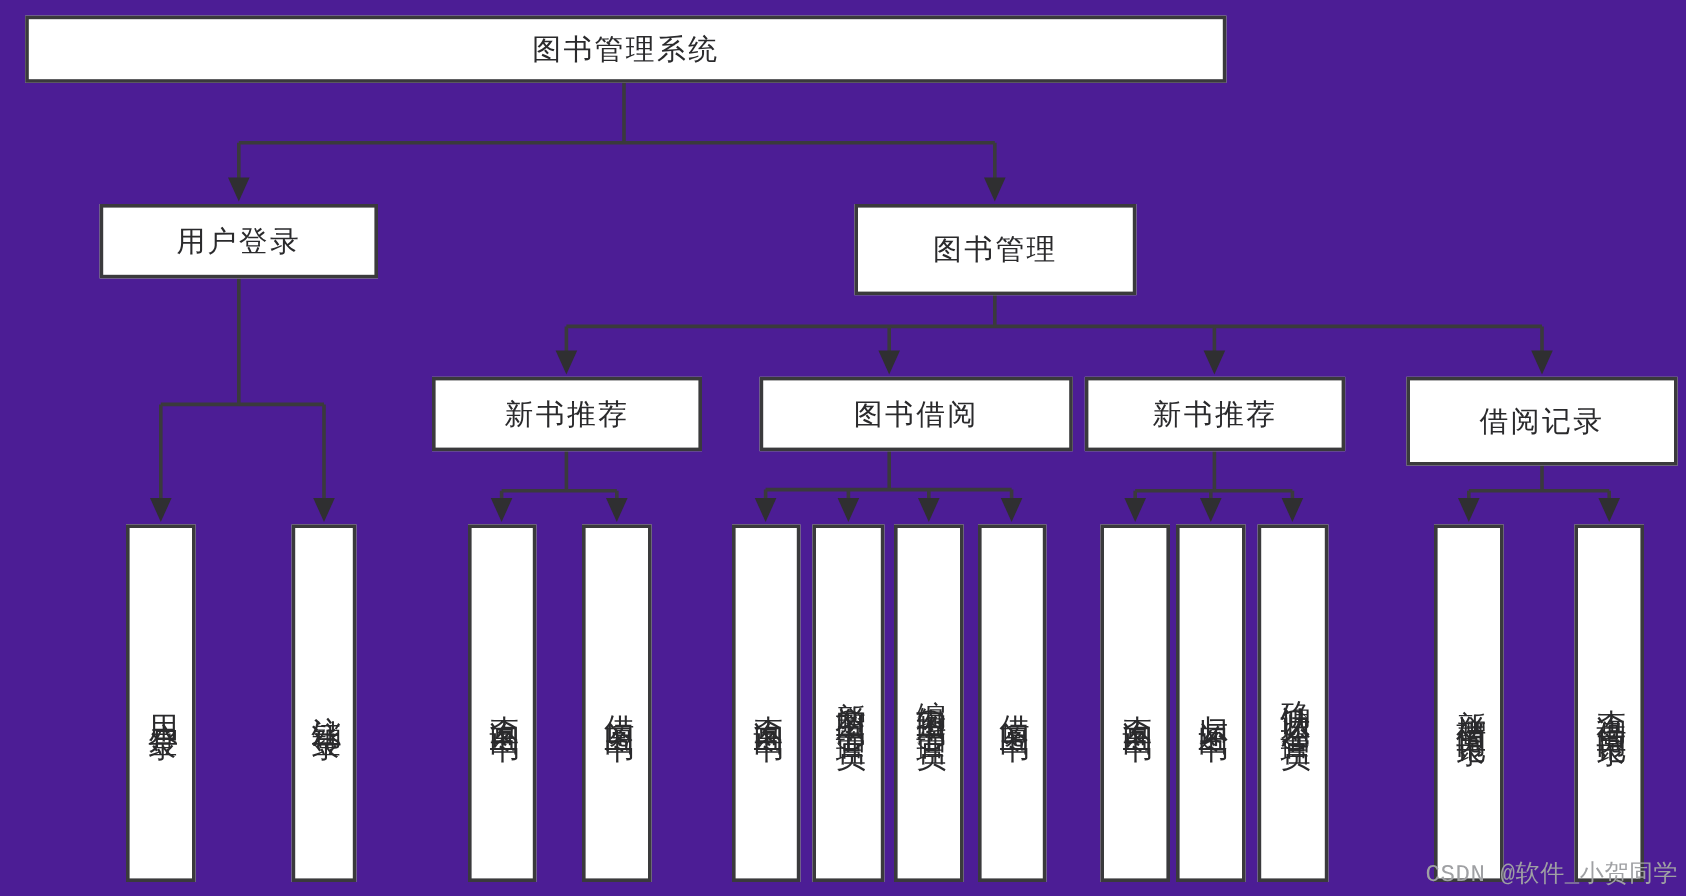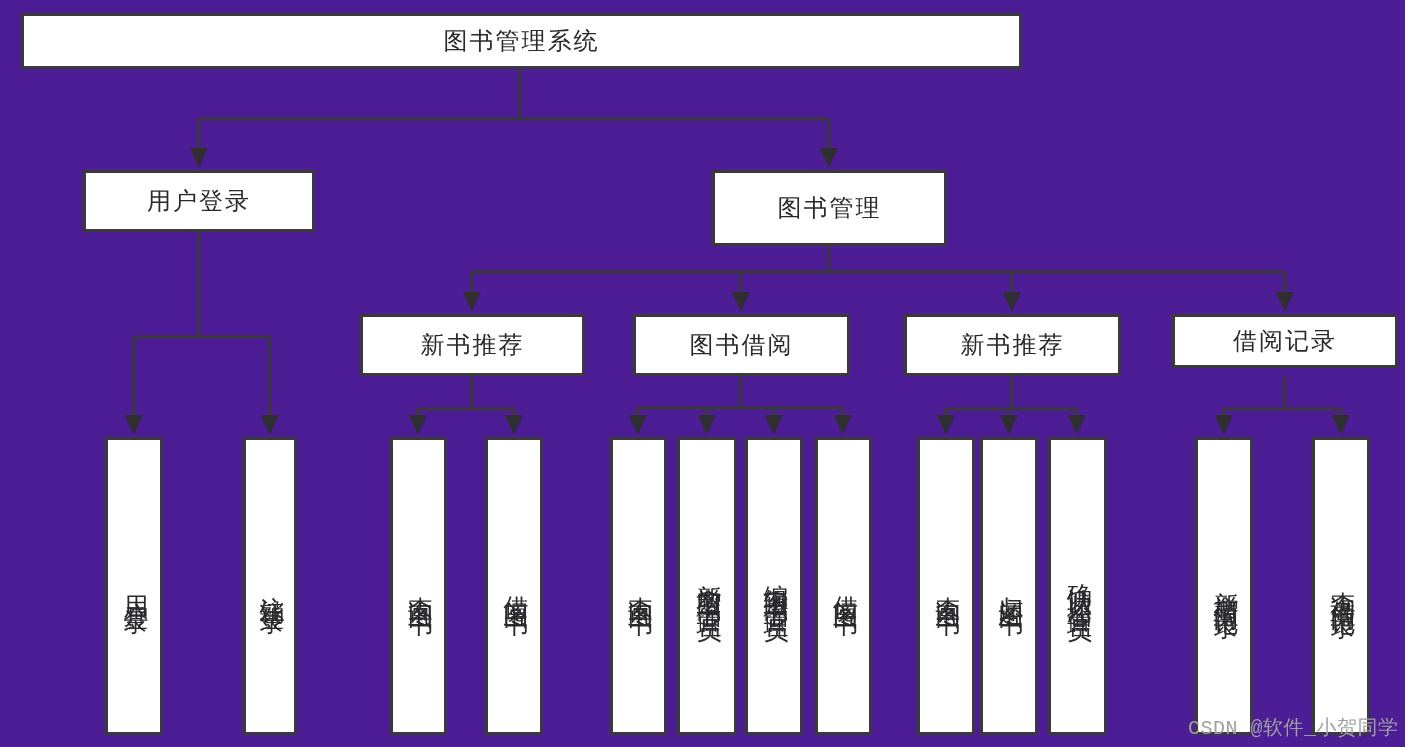"图书借阅" div.box { width: 217px -> 261px }
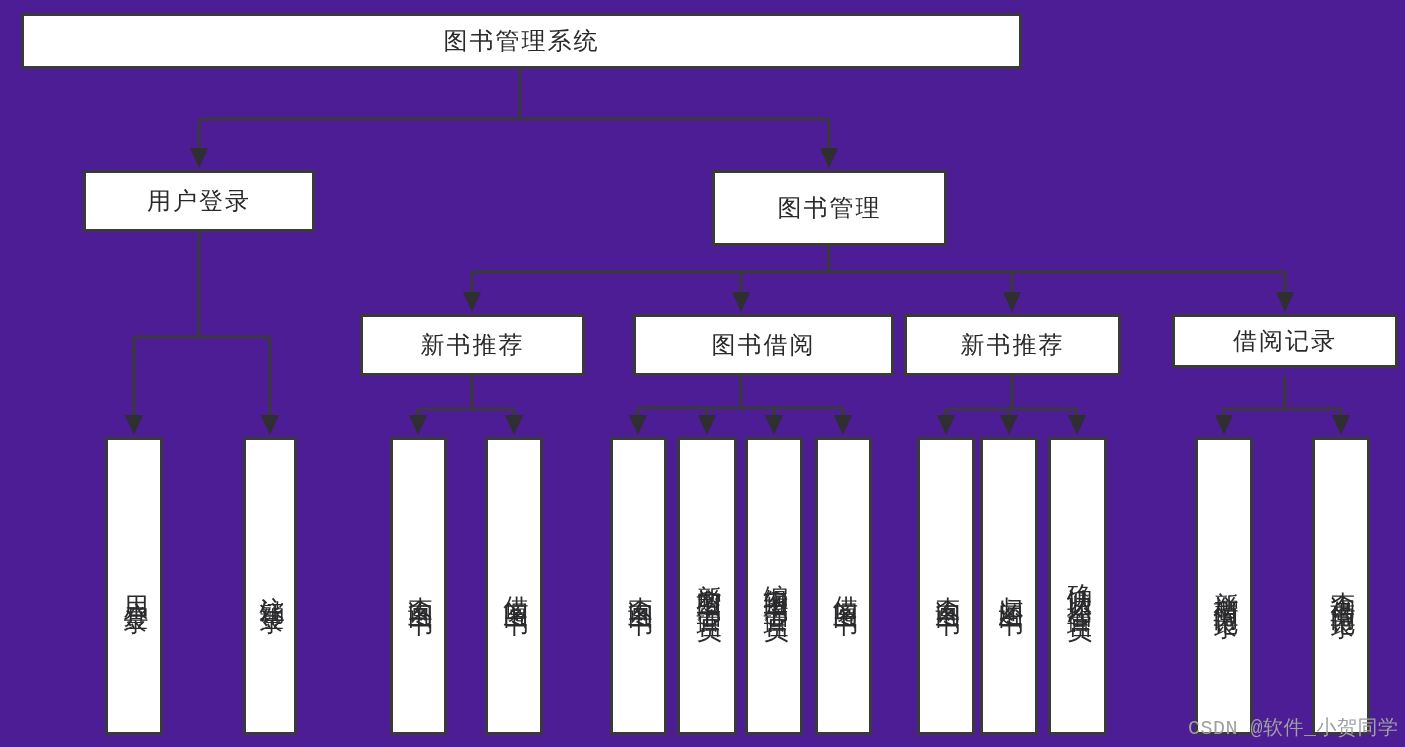"借阅记录" div.box { height: 54px -> 74px }
